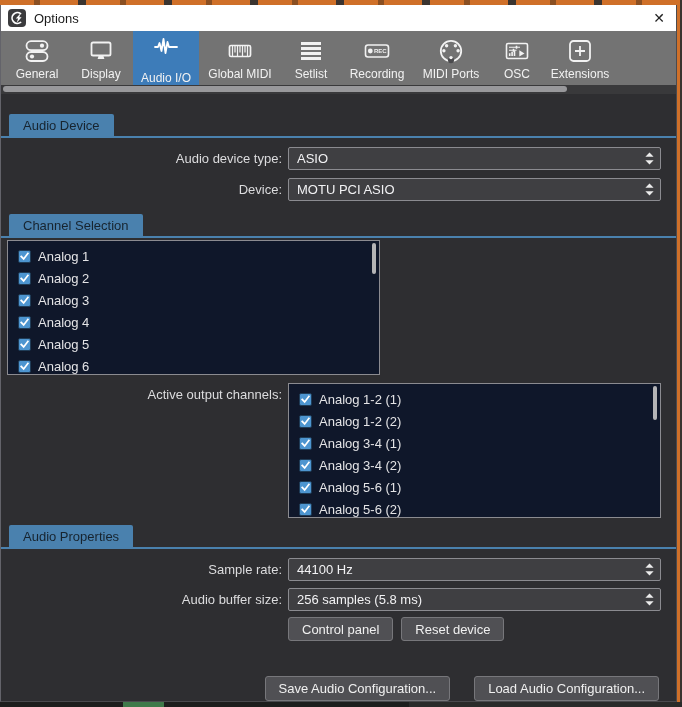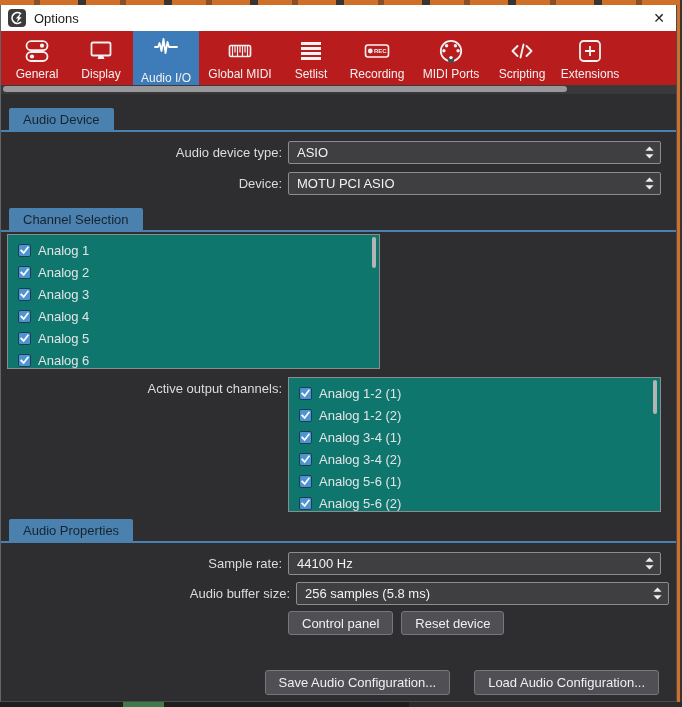"General" .toolbar { background: #b91c1c -> #737373 }
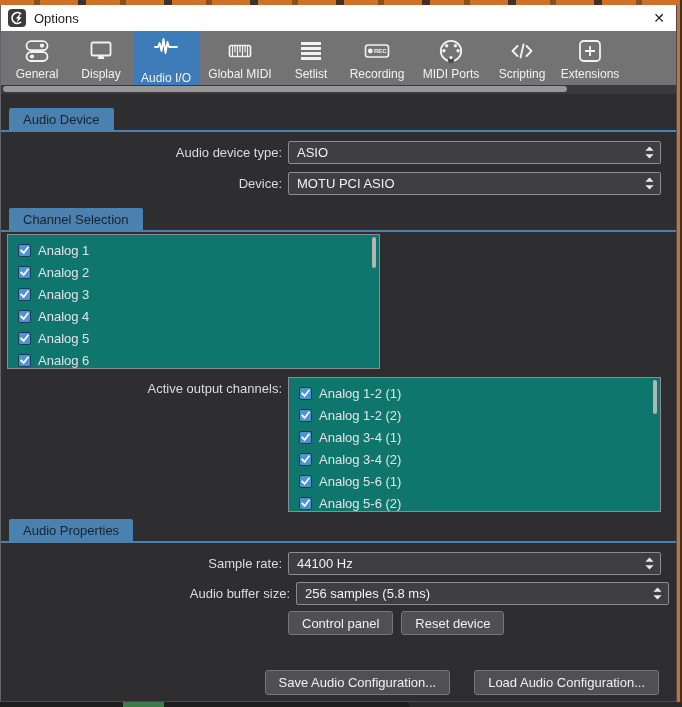"OSC" div.tool-item { html: none -> <div> <span> <svg> <rect></rect> <path></path> <path></path> <path></path> <path></path> </svg> </span> <span>OSC</span> </div> }
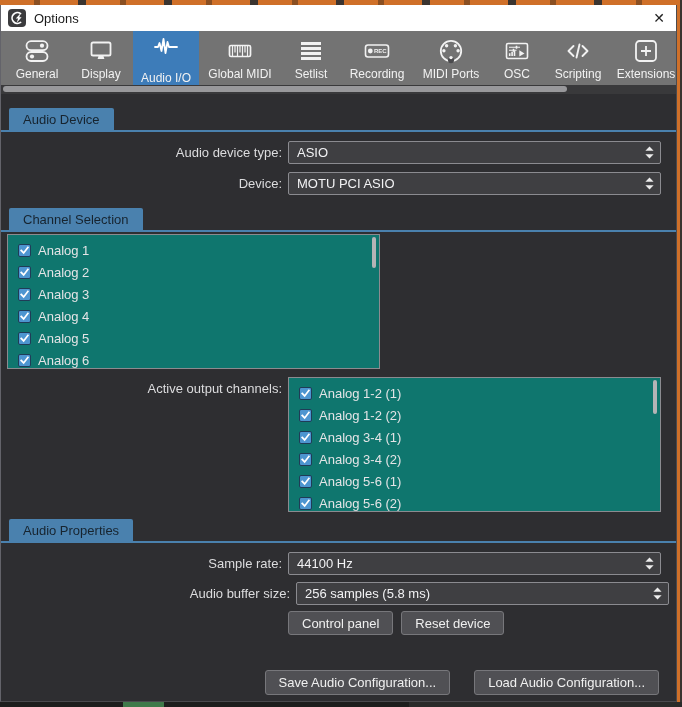"Scripting" div.tool-item { html: <div> <span> <svg> <path></path> </svg> </span> <span>Scripting</span> </div> -> none }
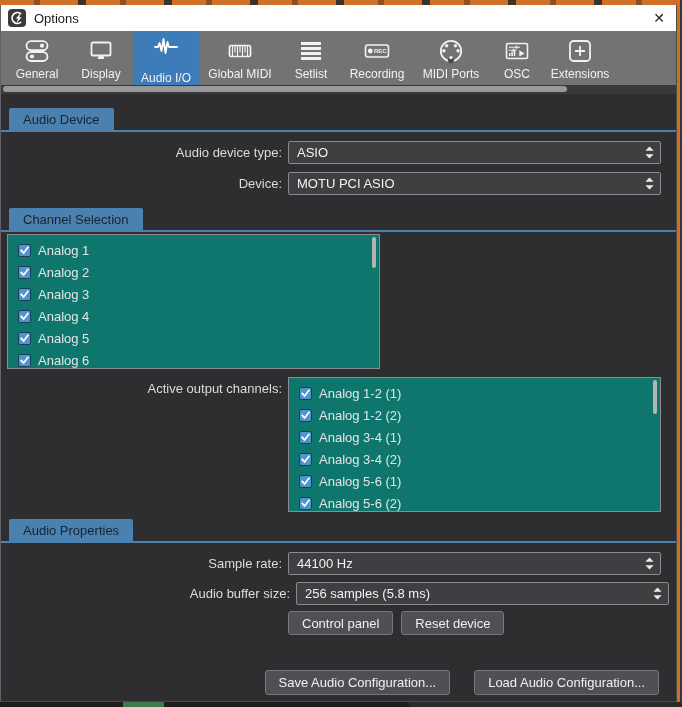"Audio Device" .mt3 { margin-top: 14px -> 20px }
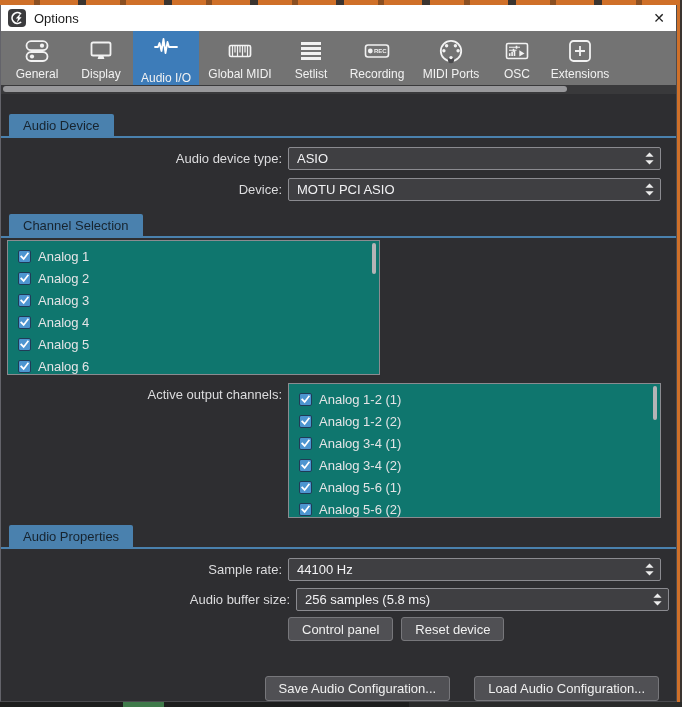"Analog 1" .listbox { background: #0f766e -> #0f172a }
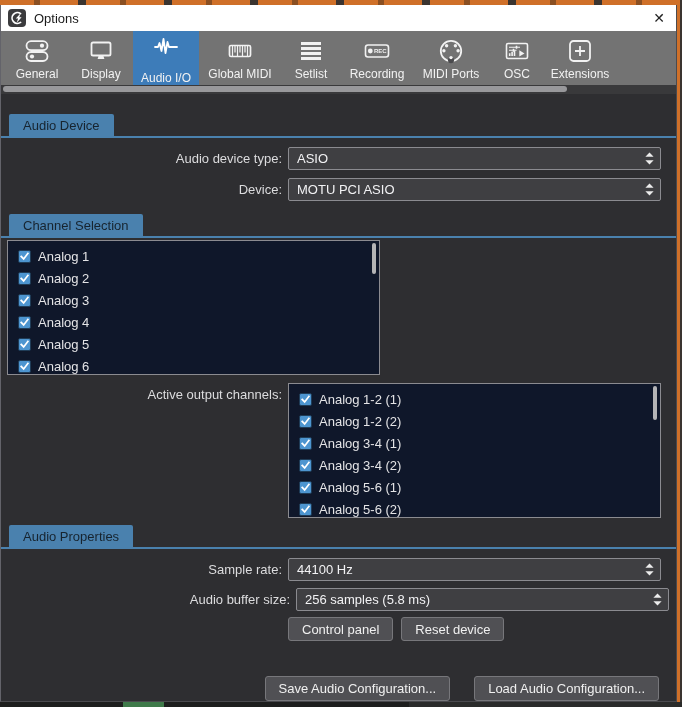"Audio buffer size:" div.row { margin-left: 8px -> none }
